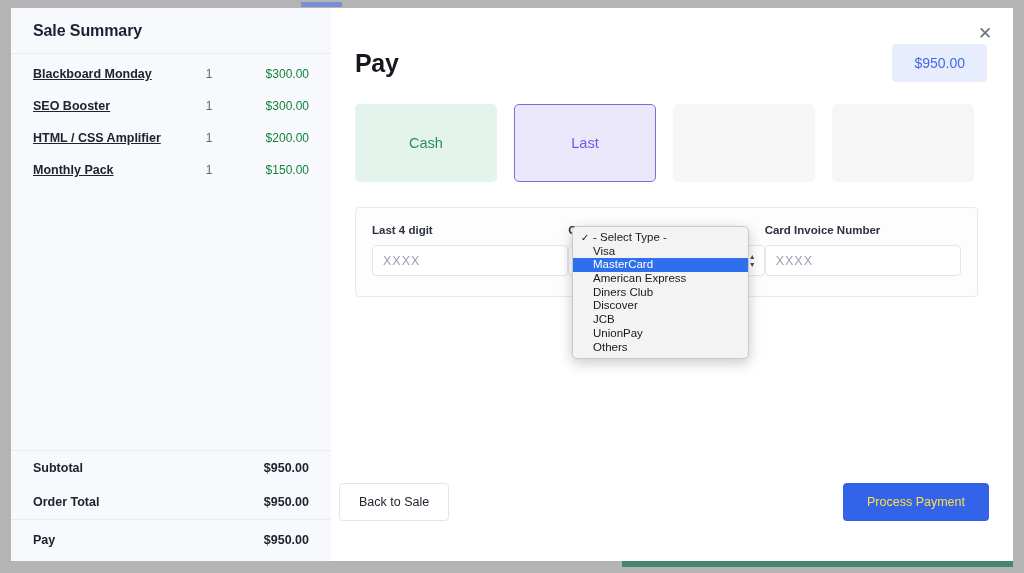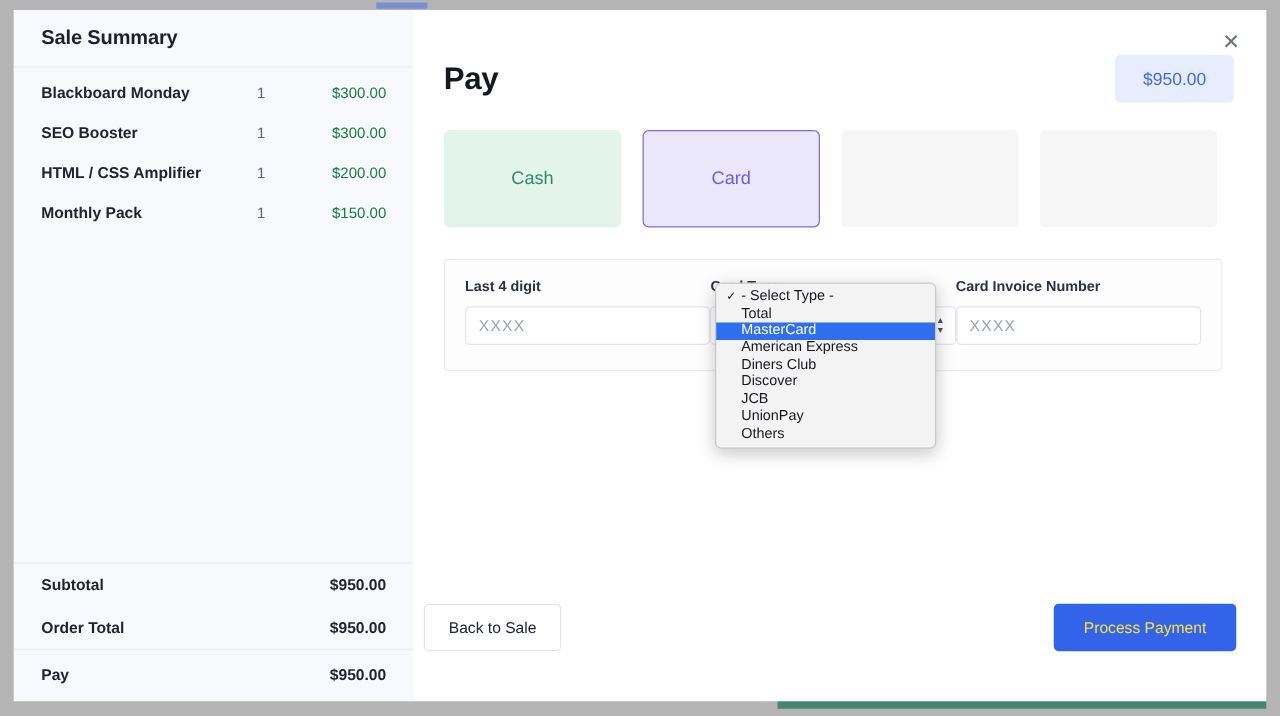"Blackboard Monday" .summary-name { text-decoration: none -> underline }
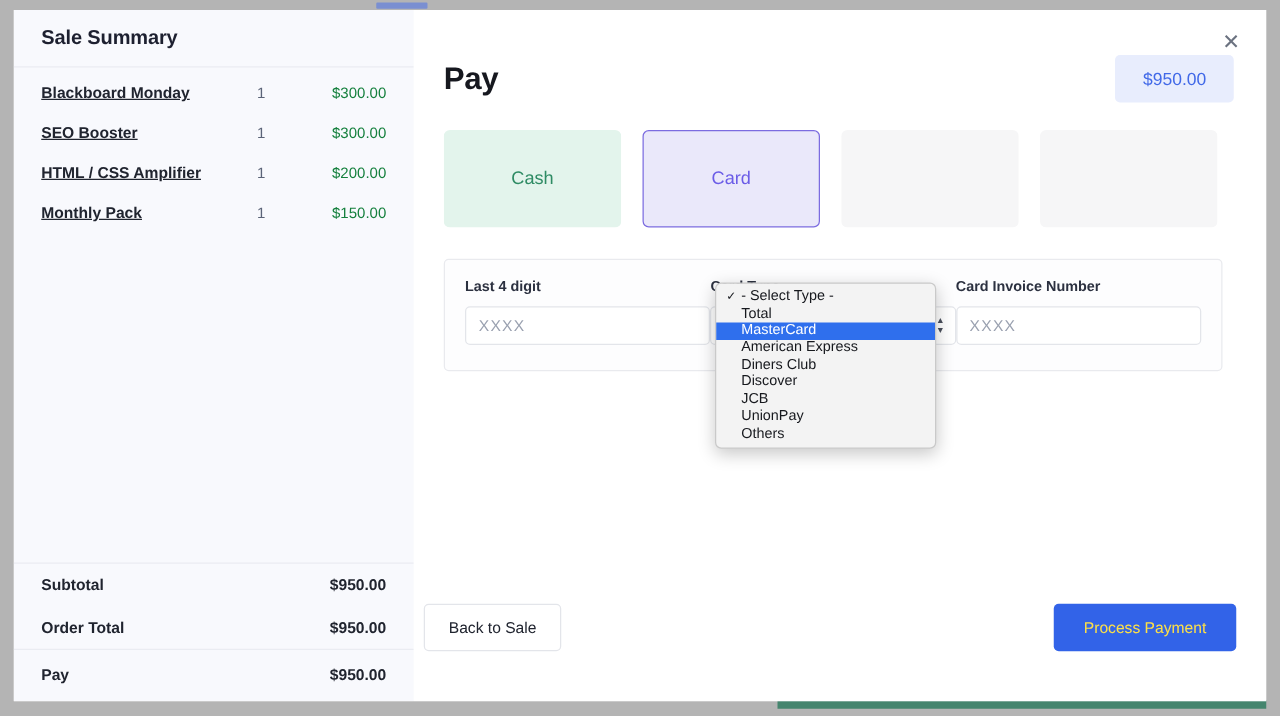"Card" div.method-tile { text: Card -> Last }
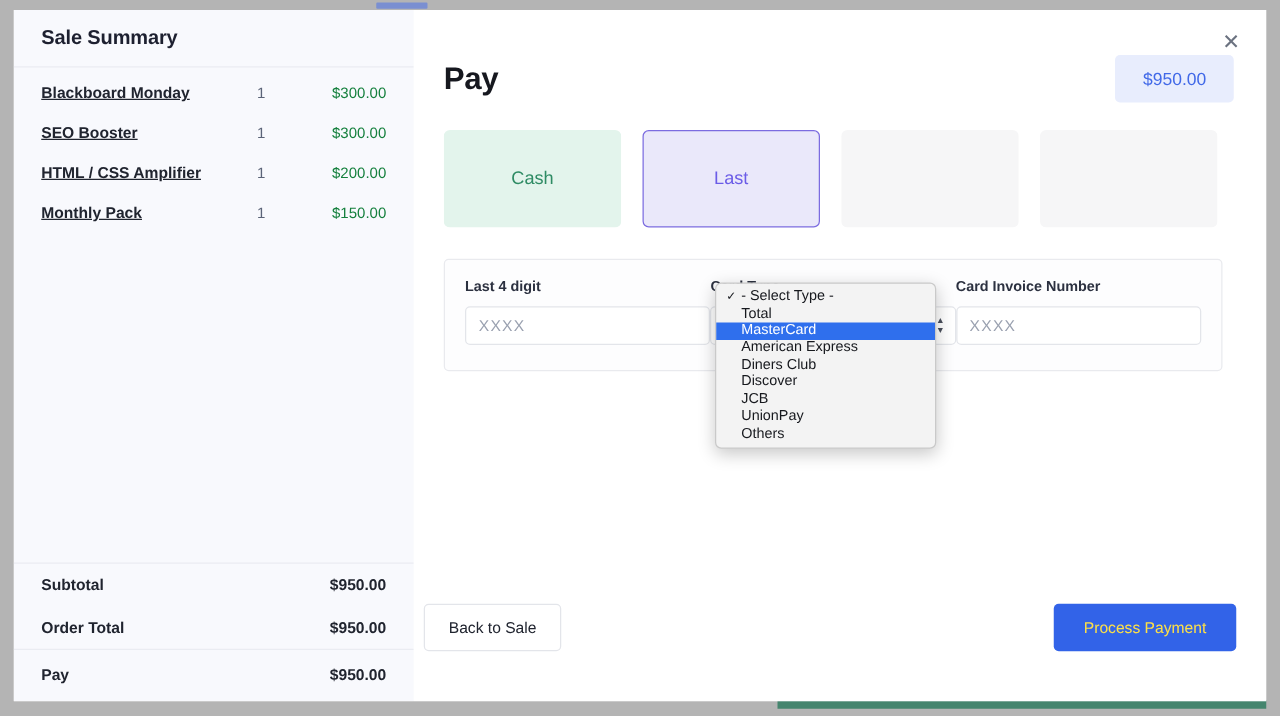"Total" span { text: Total -> Visa }
